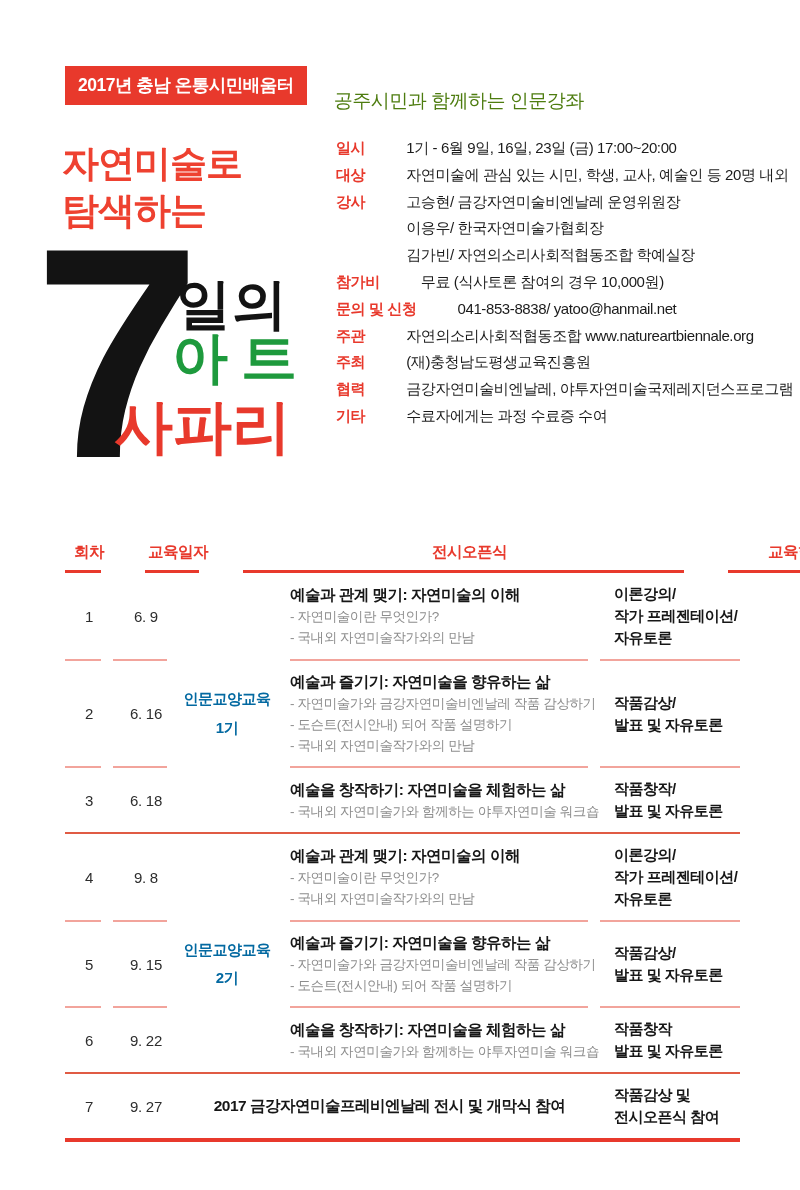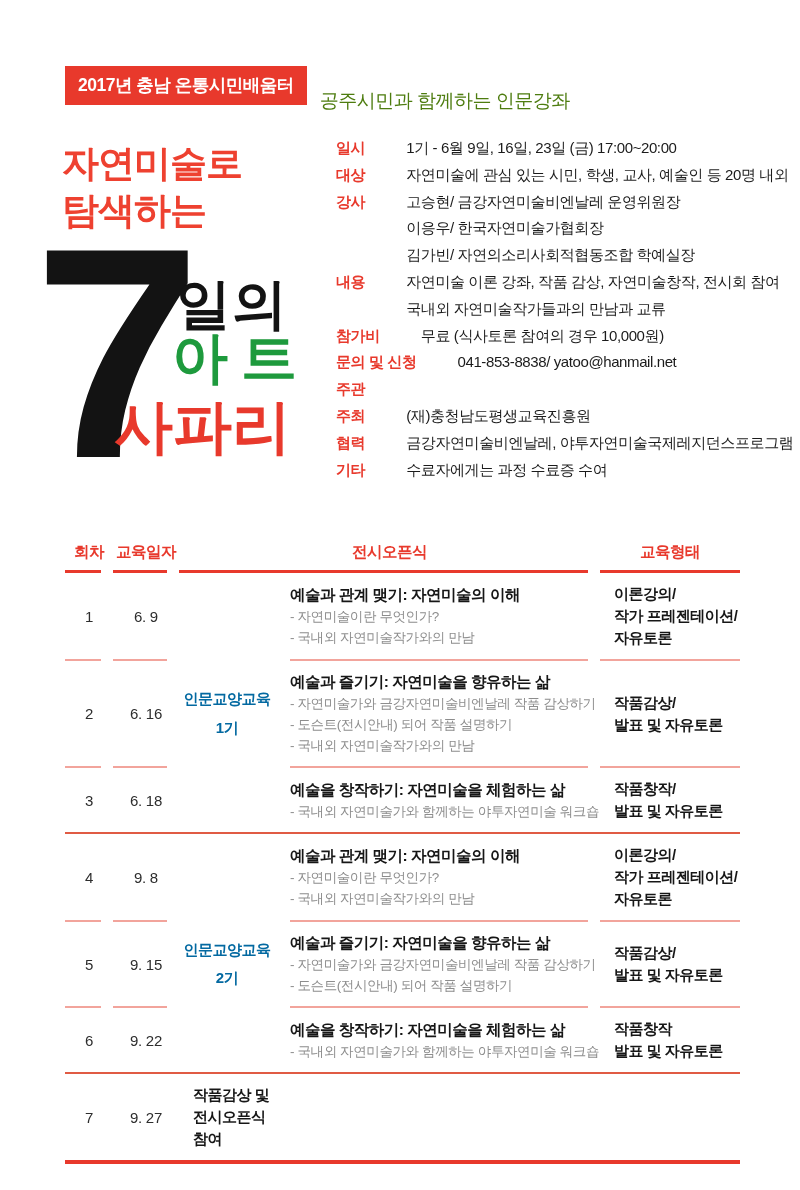"2017년 충남 온통시민배움터" .top { gap: 13px -> 27px }
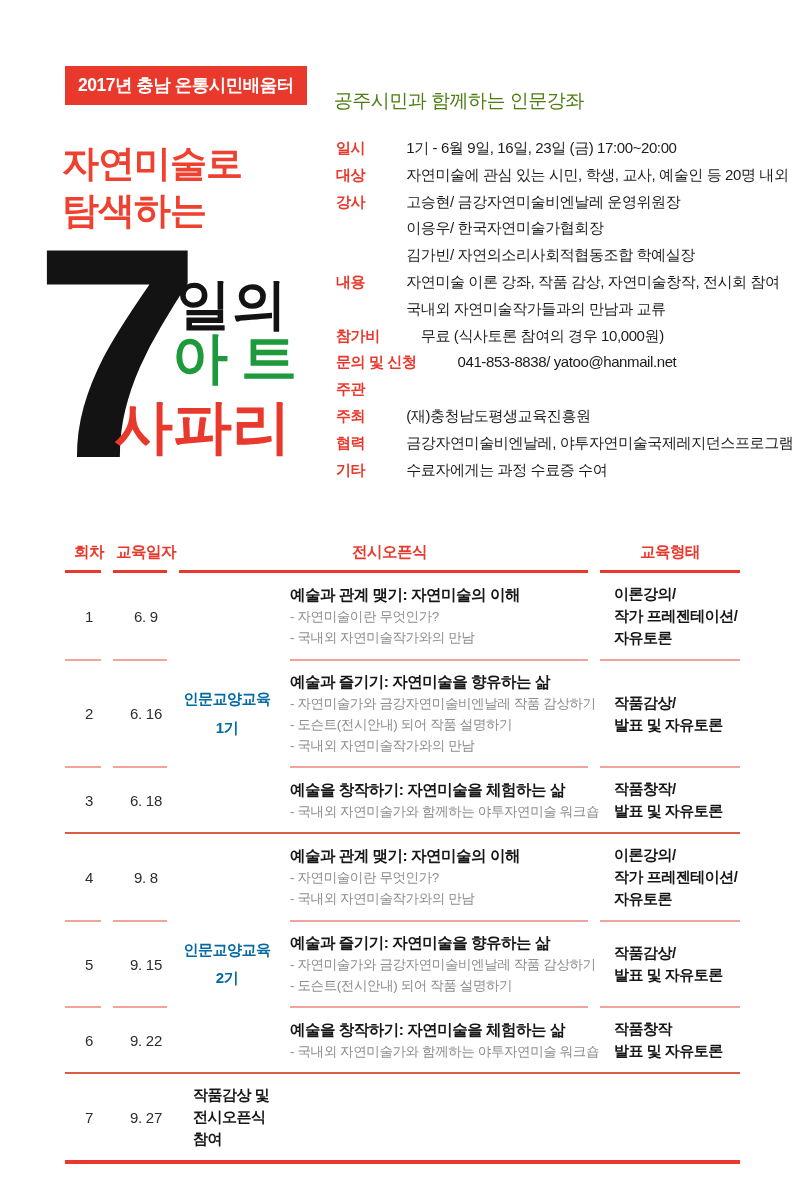"내용" div.drow { html: <div> <span>내용</span> <div> <div>자연미술 이론 강좌, 작품 감상, 자연미술창작, 전시회 참여</div> <div>국내외 자연미술작가들과의 만남과 교류</div> </div> </div> -> none }
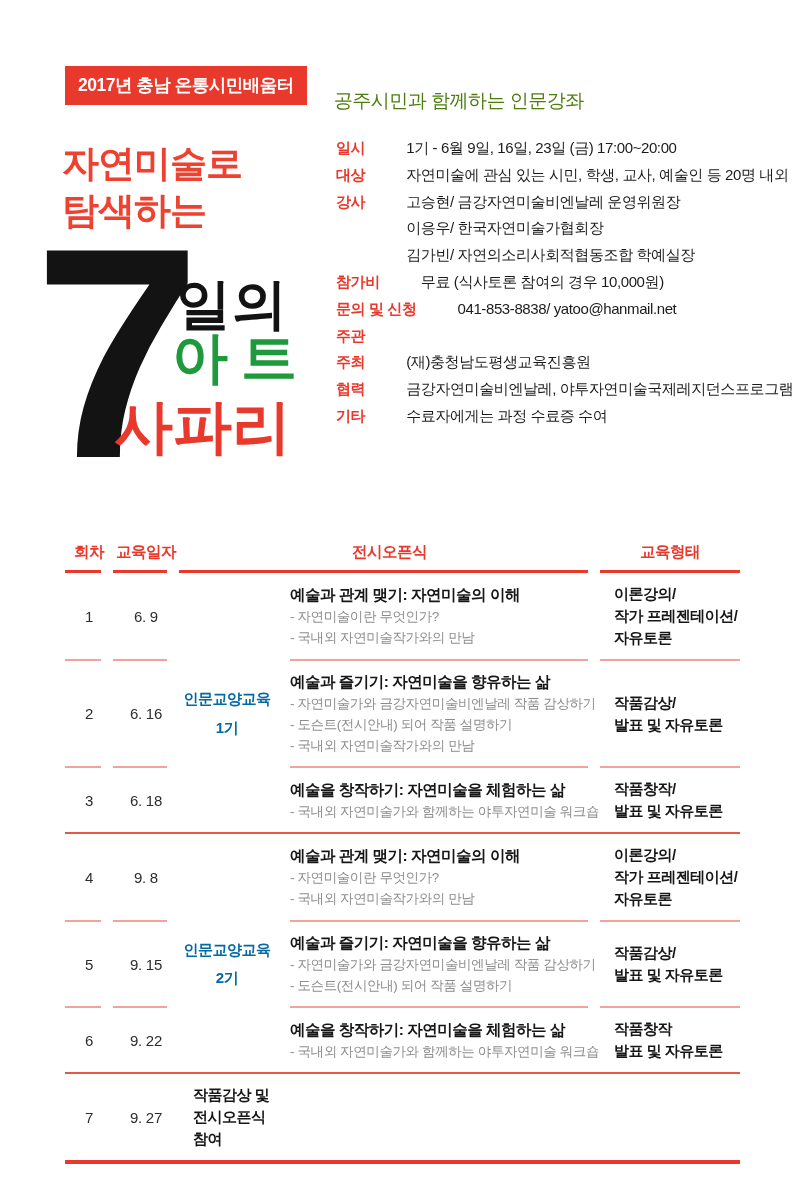"자연의소리사회적협동조합 www.natureartbiennale.org" div.dvalue { html: none -> <div> <div>자연의소리사회적협동조합 www.natureartbiennale.org</div> </div> }
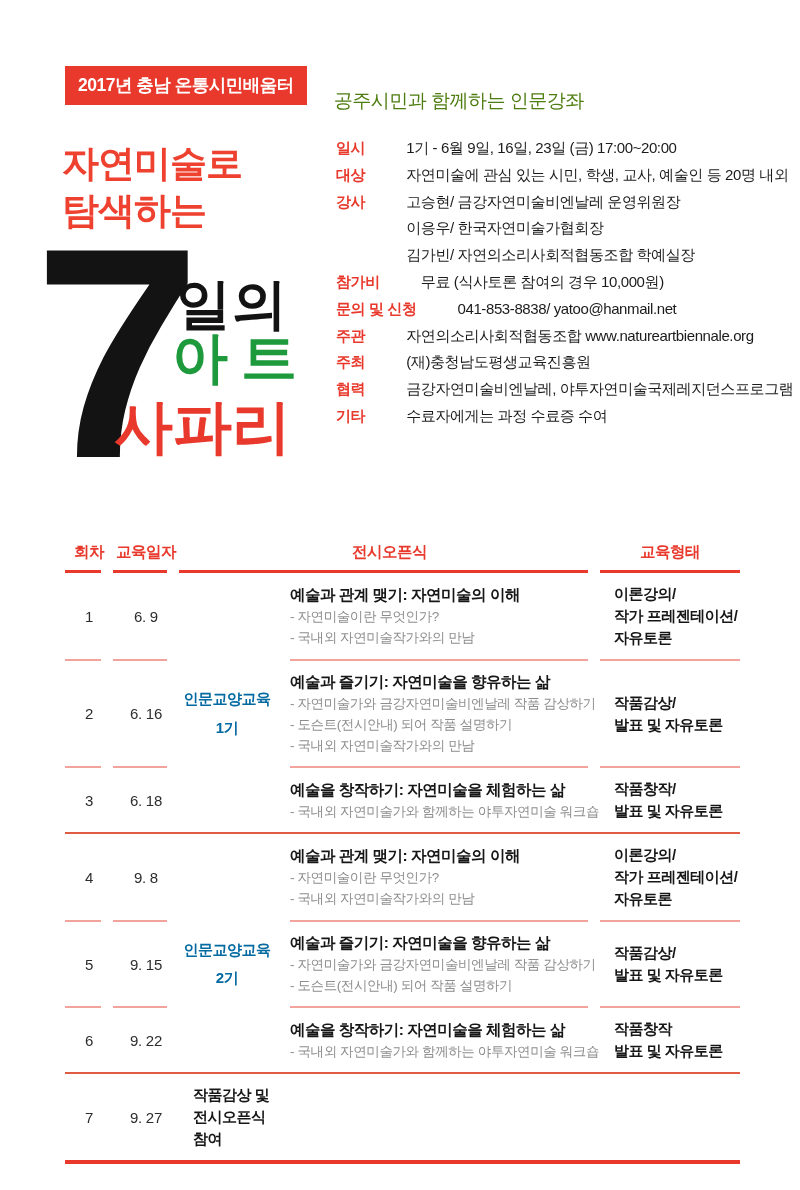"회차" .shead { gap: none -> 32px }
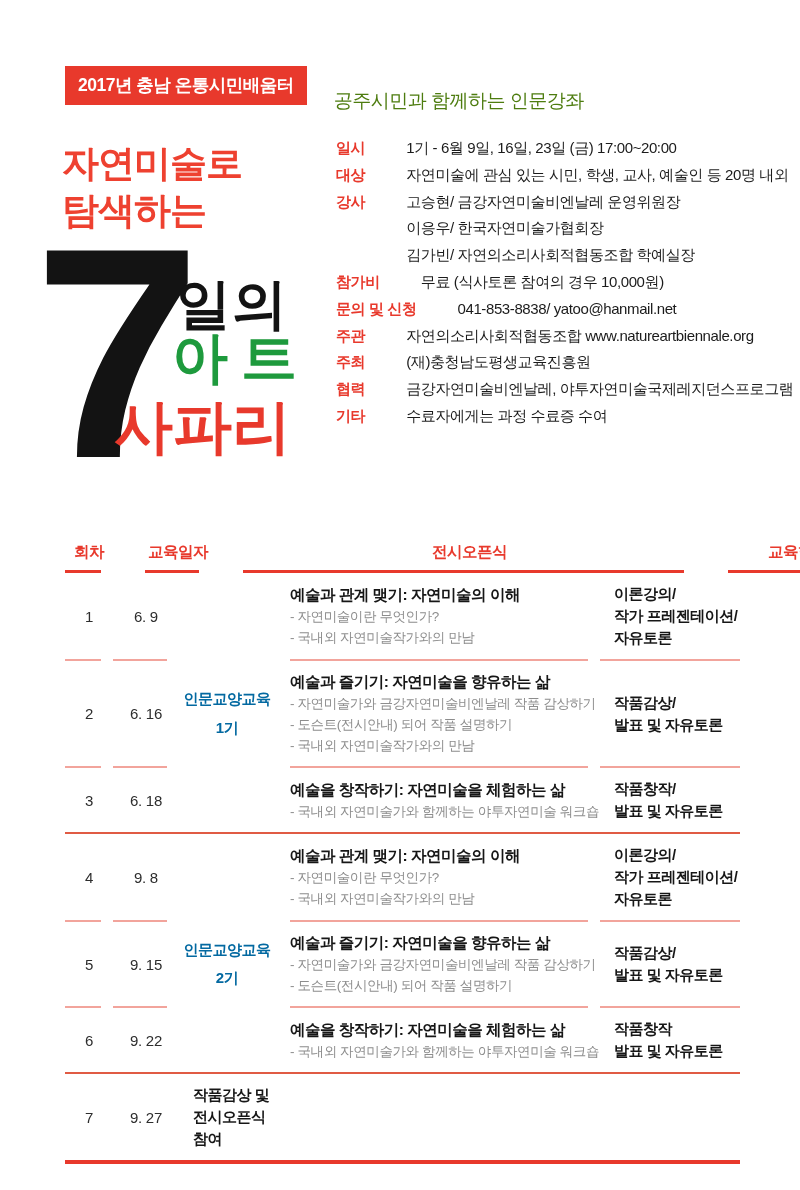"2017 금강자연미술프레비엔날레 전시 및 개막식" div.c-content { html: none -> <div> <div>2017 금강자연미술프레비엔날레 전시 및 개막식 참여</div> </div> }
